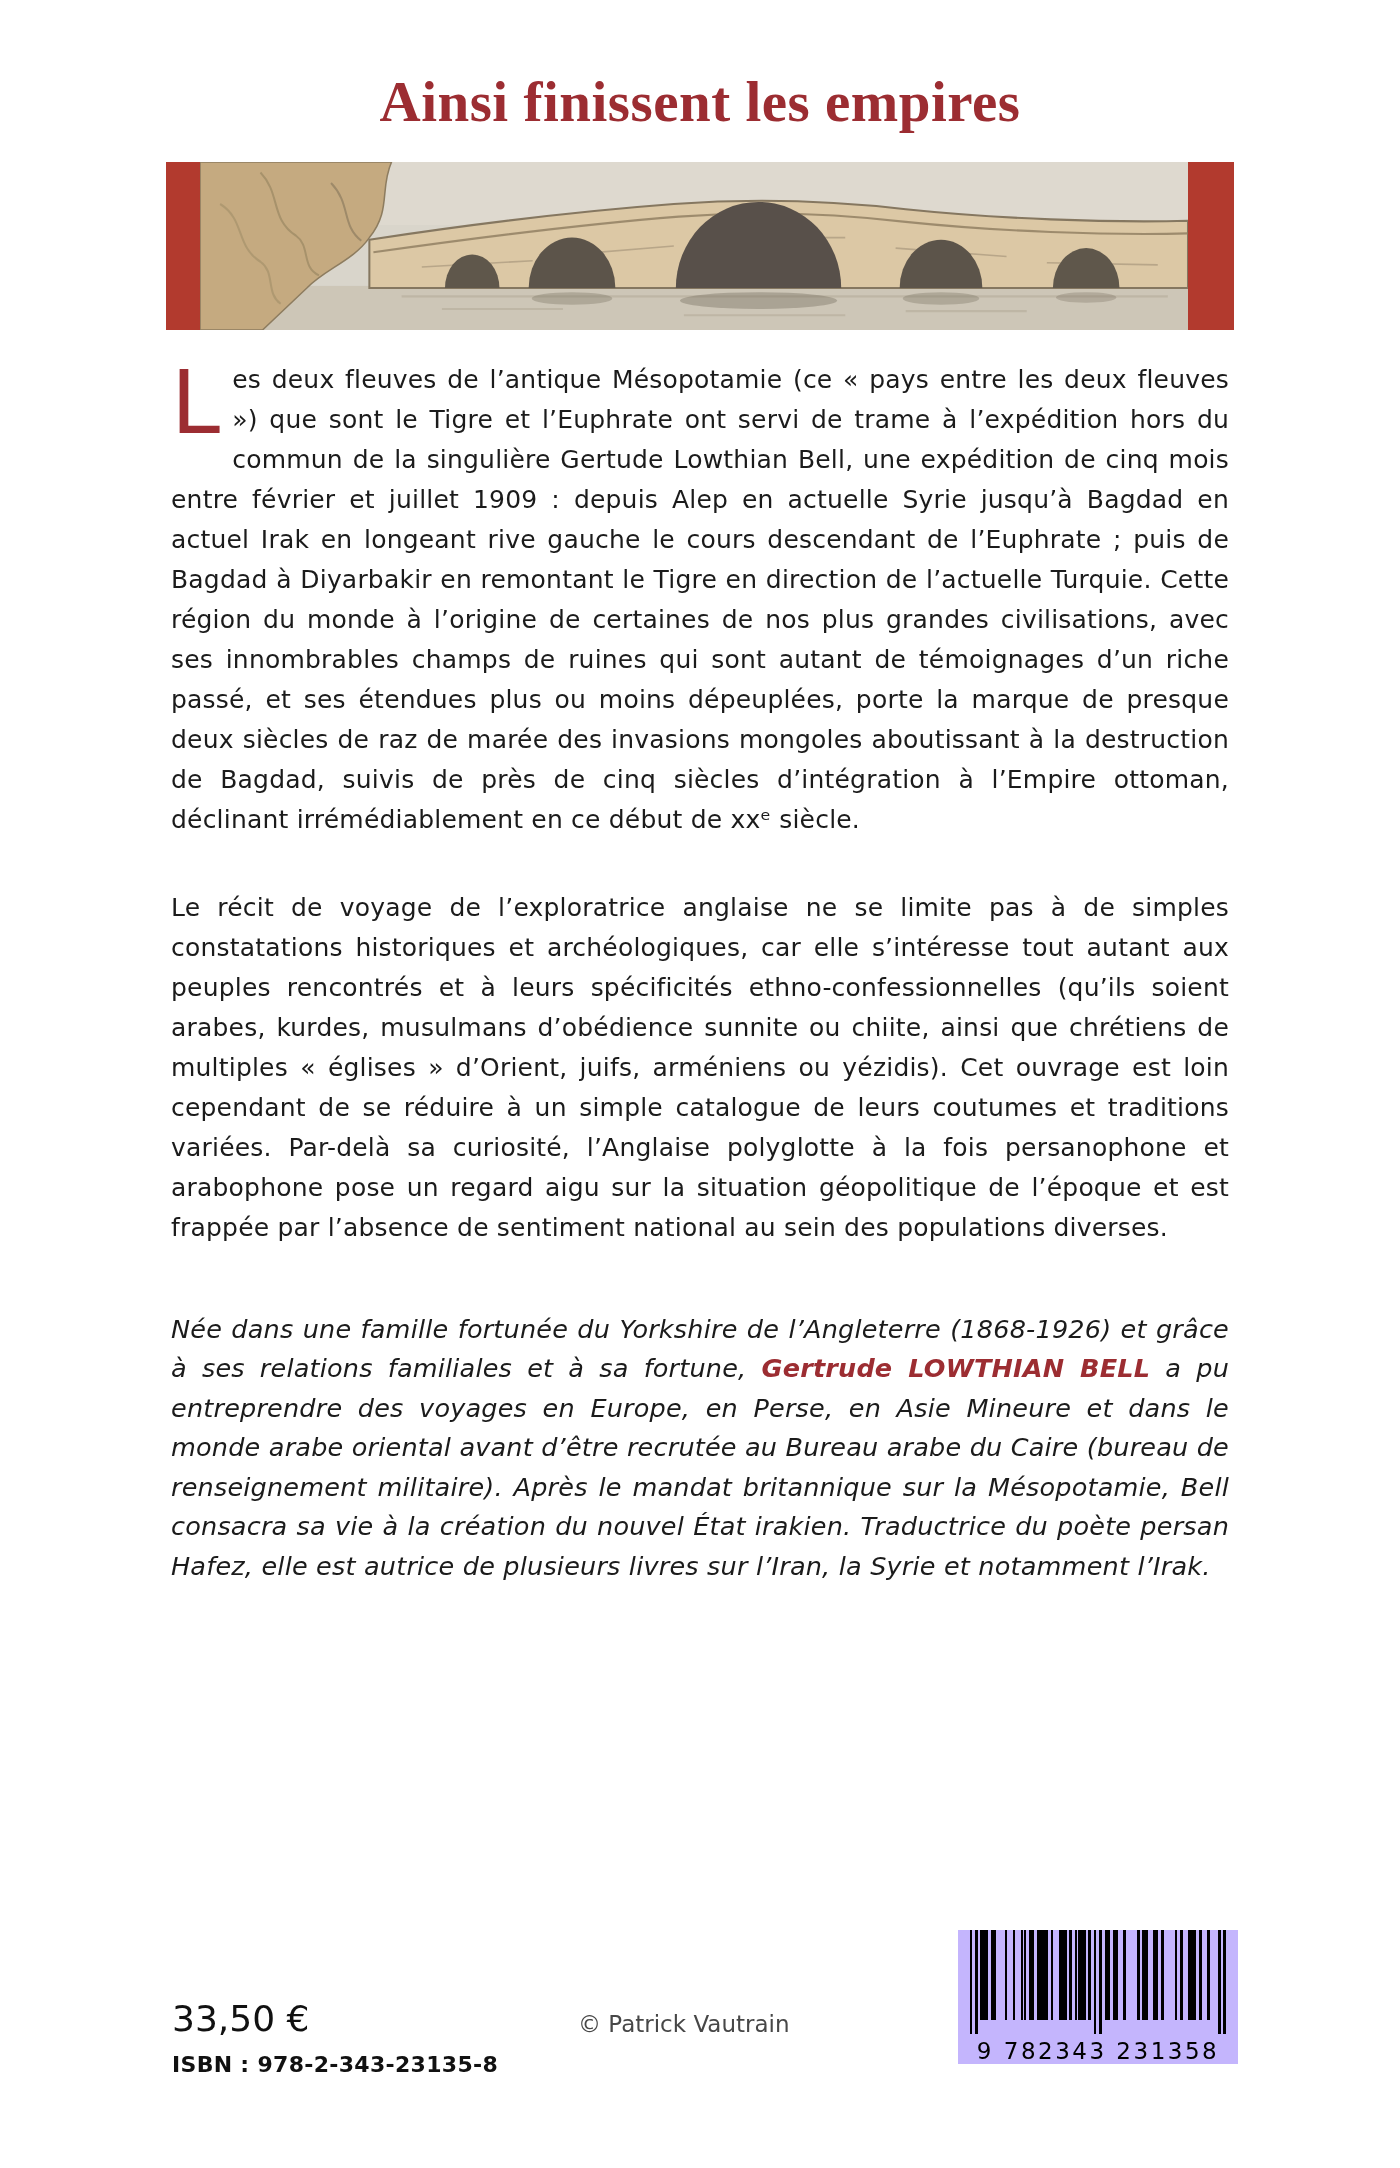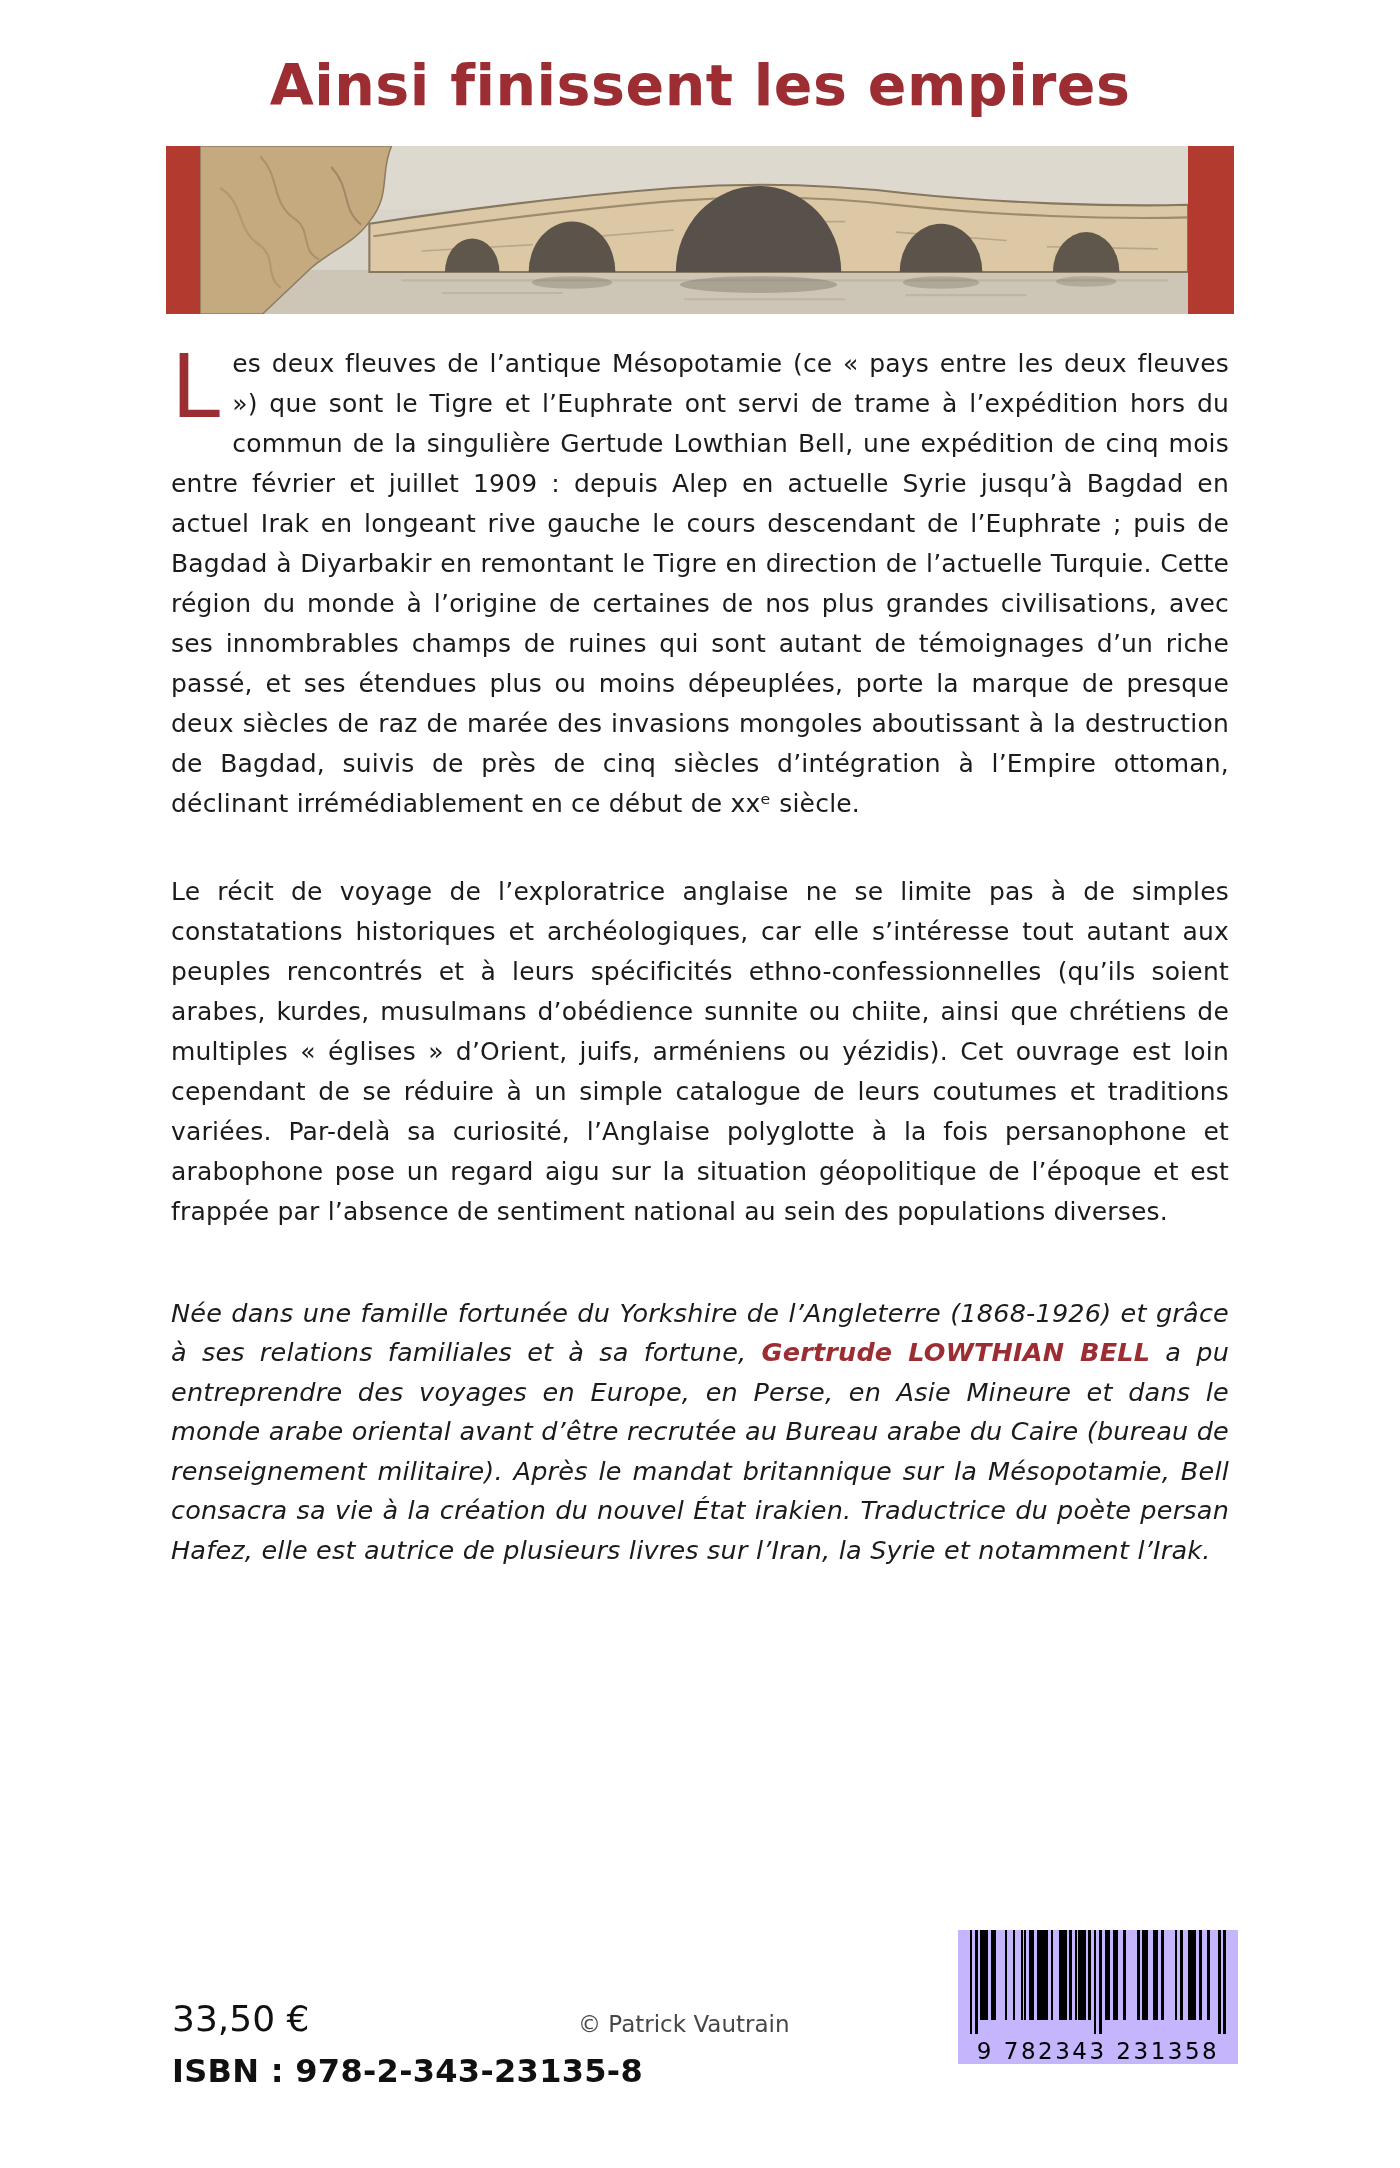"Ainsi finissent les empires" .title { font-family: none -> Liberation Serif, serif; margin: 0 -> 16px }
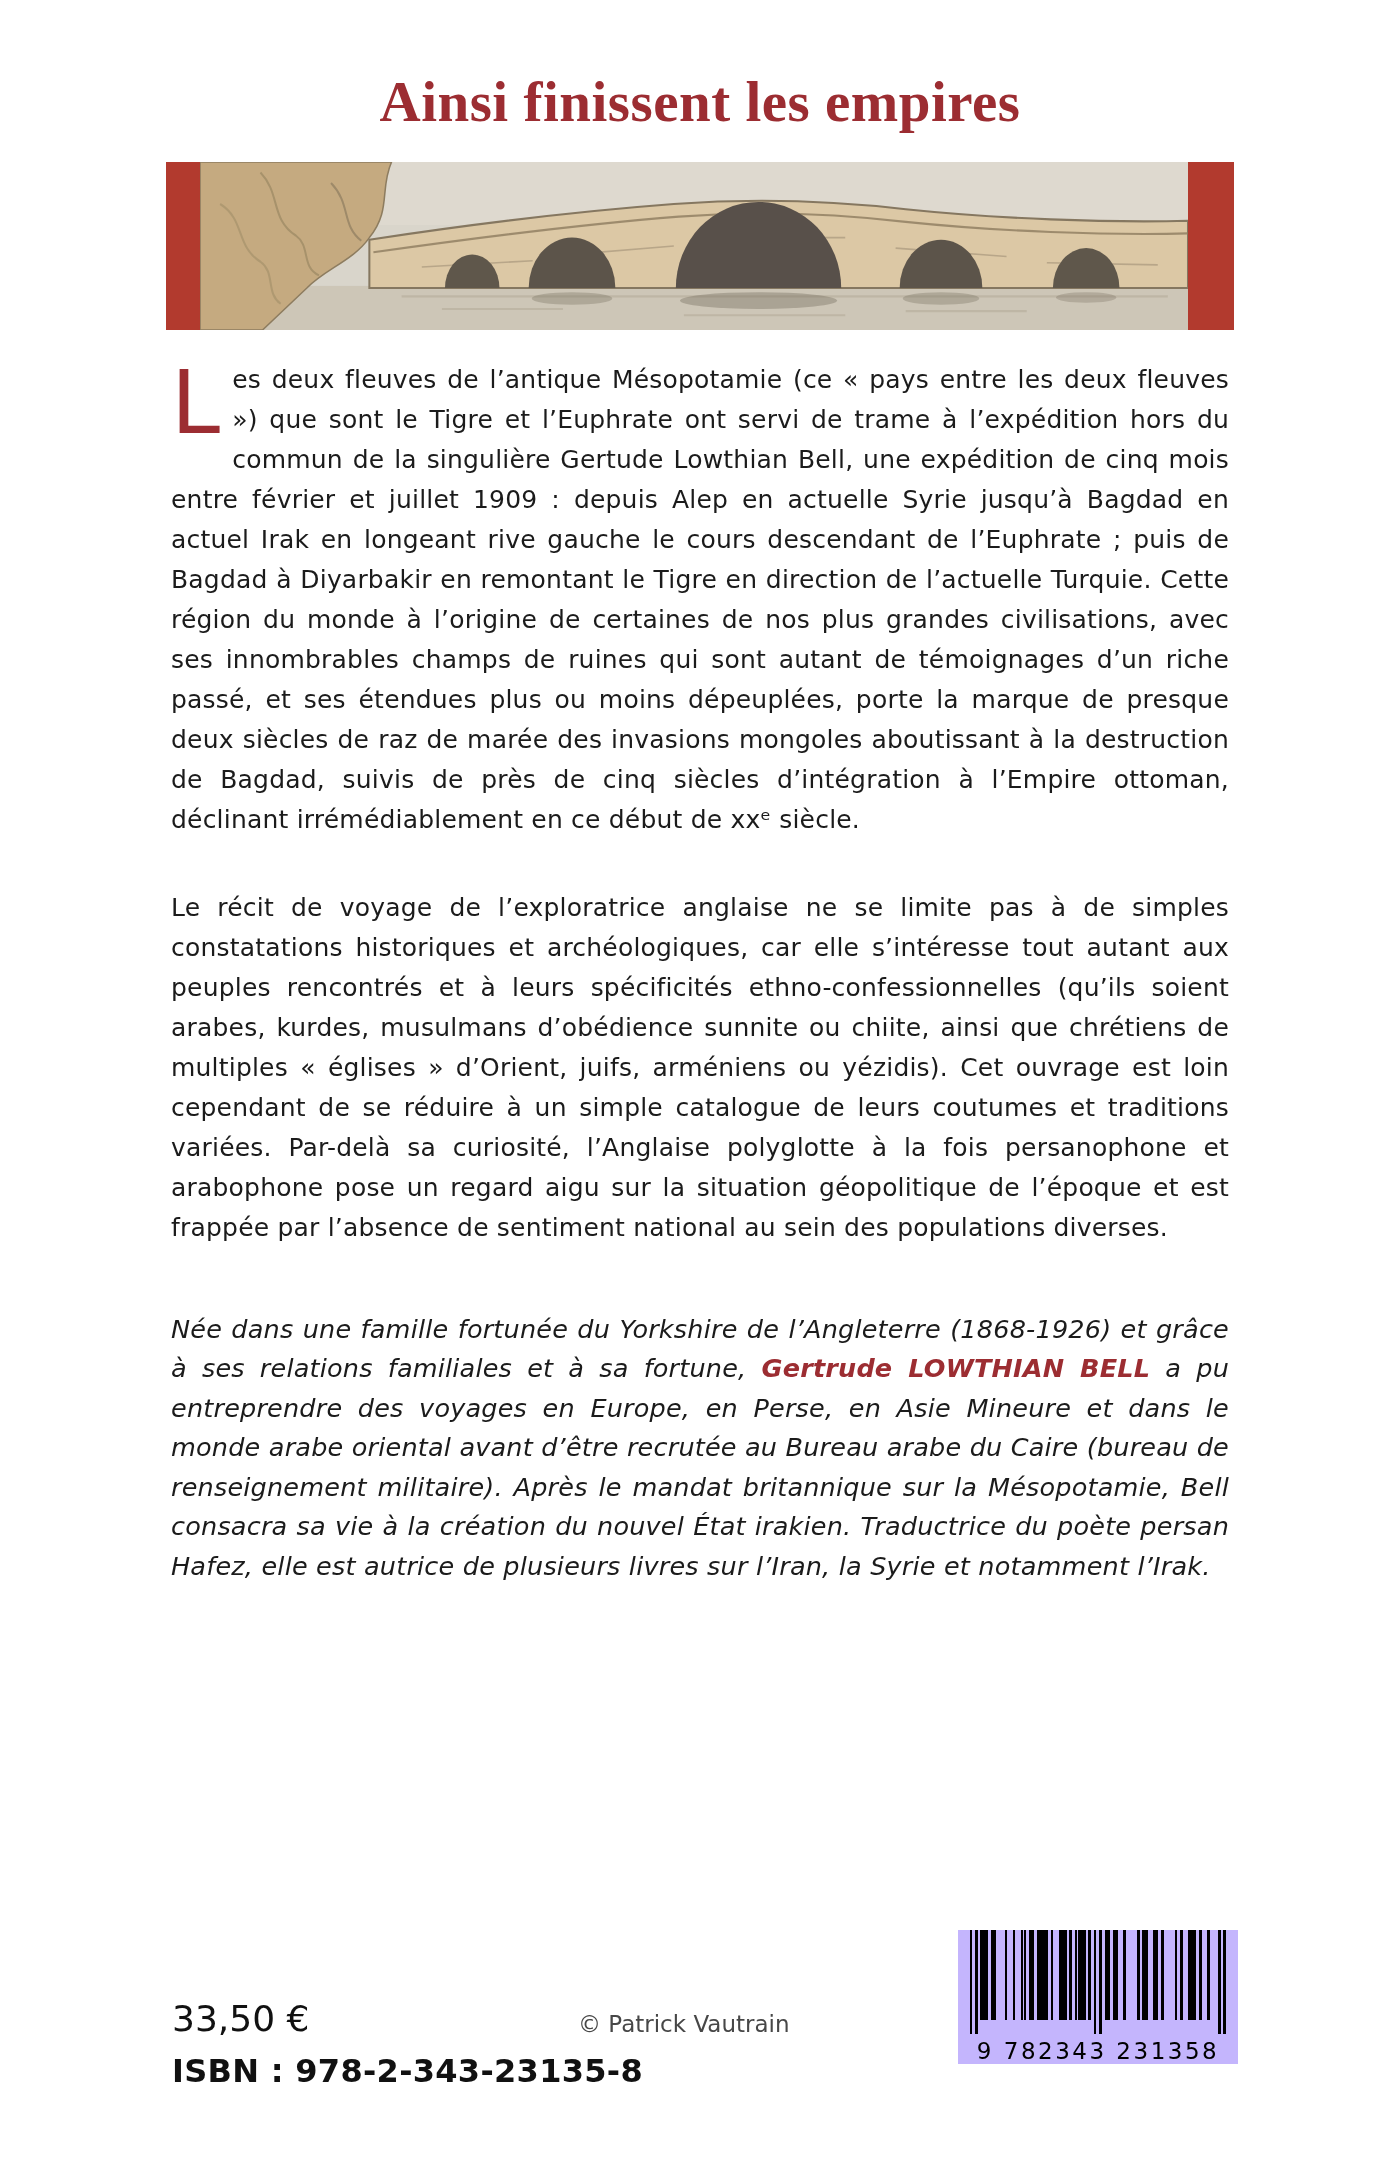"ISBN : 978-2-343-23135-8" .footer-isbn { font-size: 32px -> 22px }
